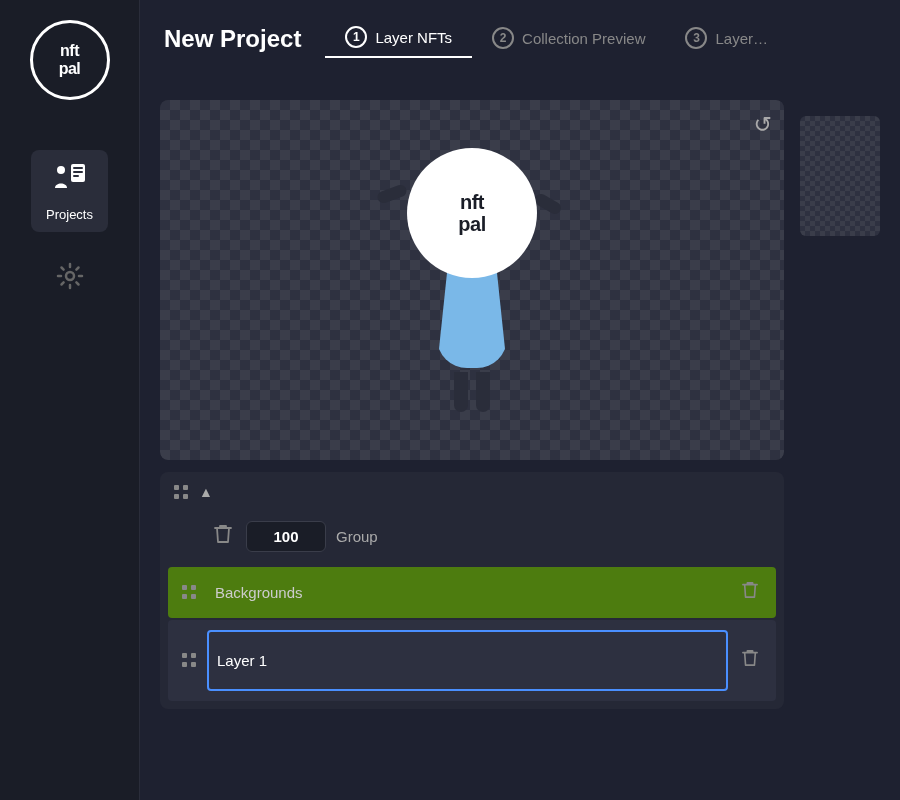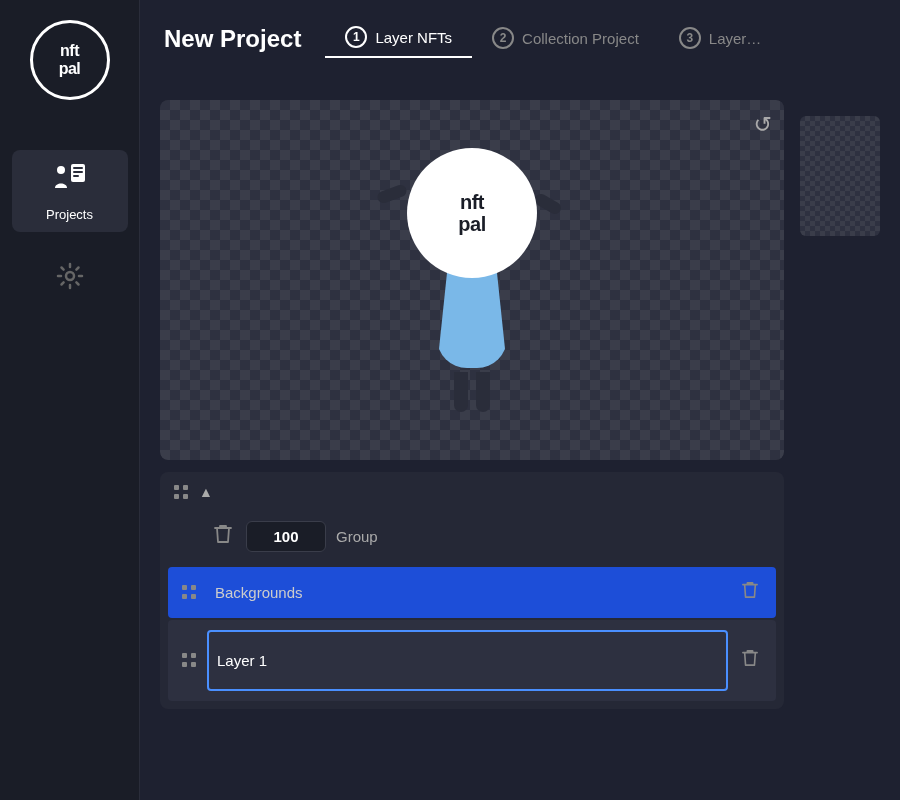"Collection Project" span { text: Project -> Preview }
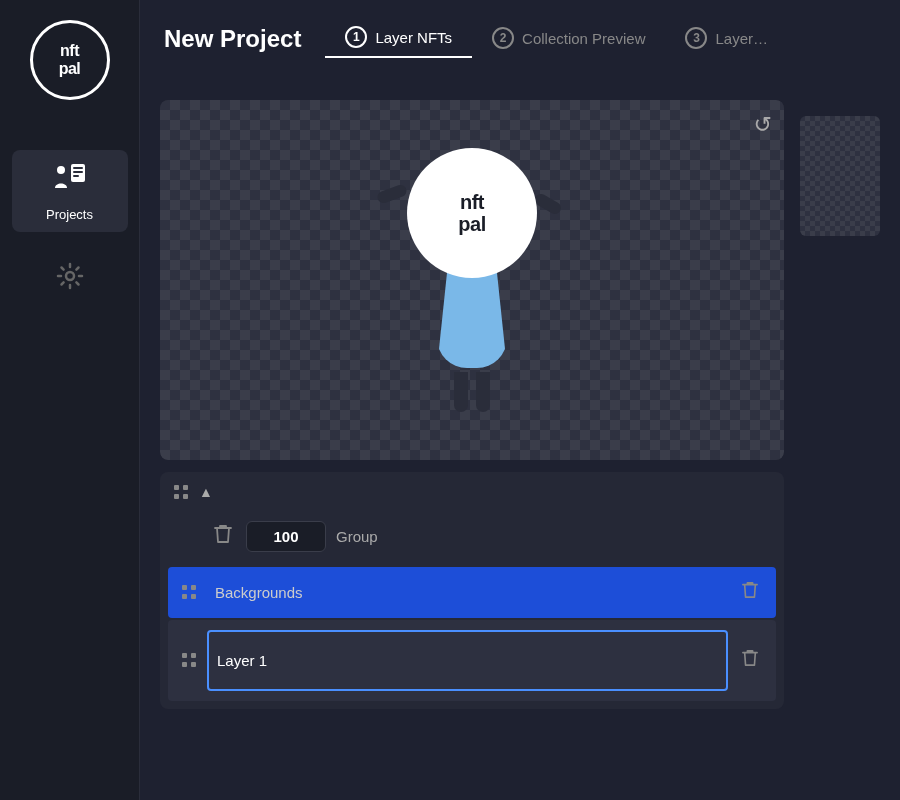"Projects" .sidebar-item { width: 116px -> 77px }
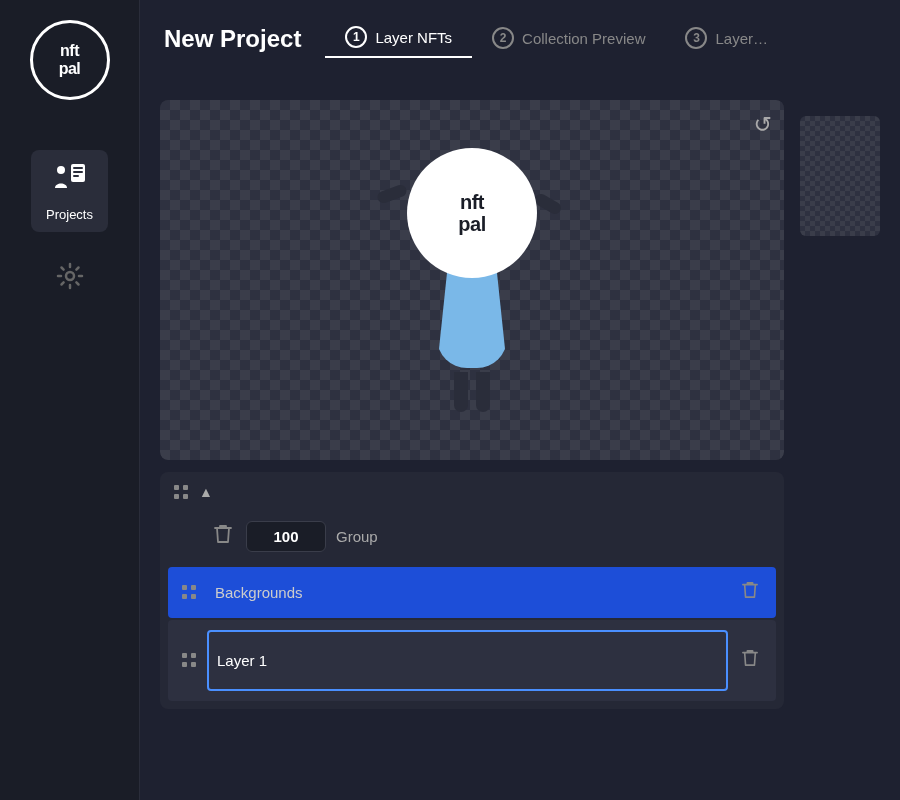"Backgrounds" div.layer-item { background: #1d4ed8 -> #4d7c0f }
